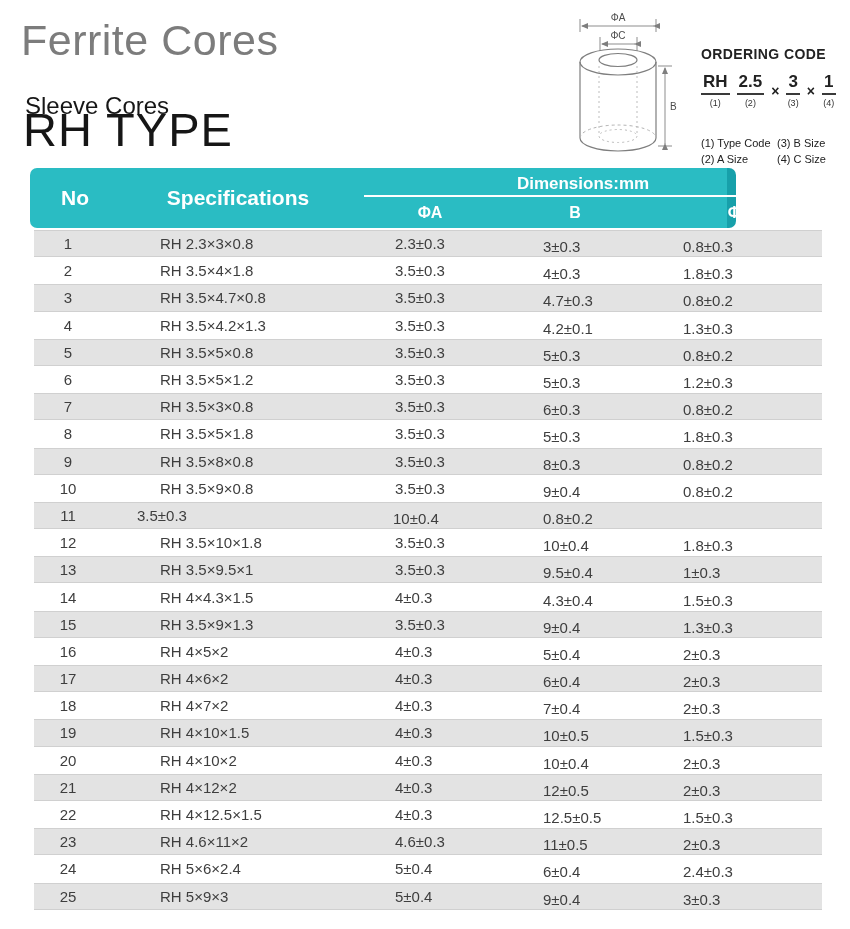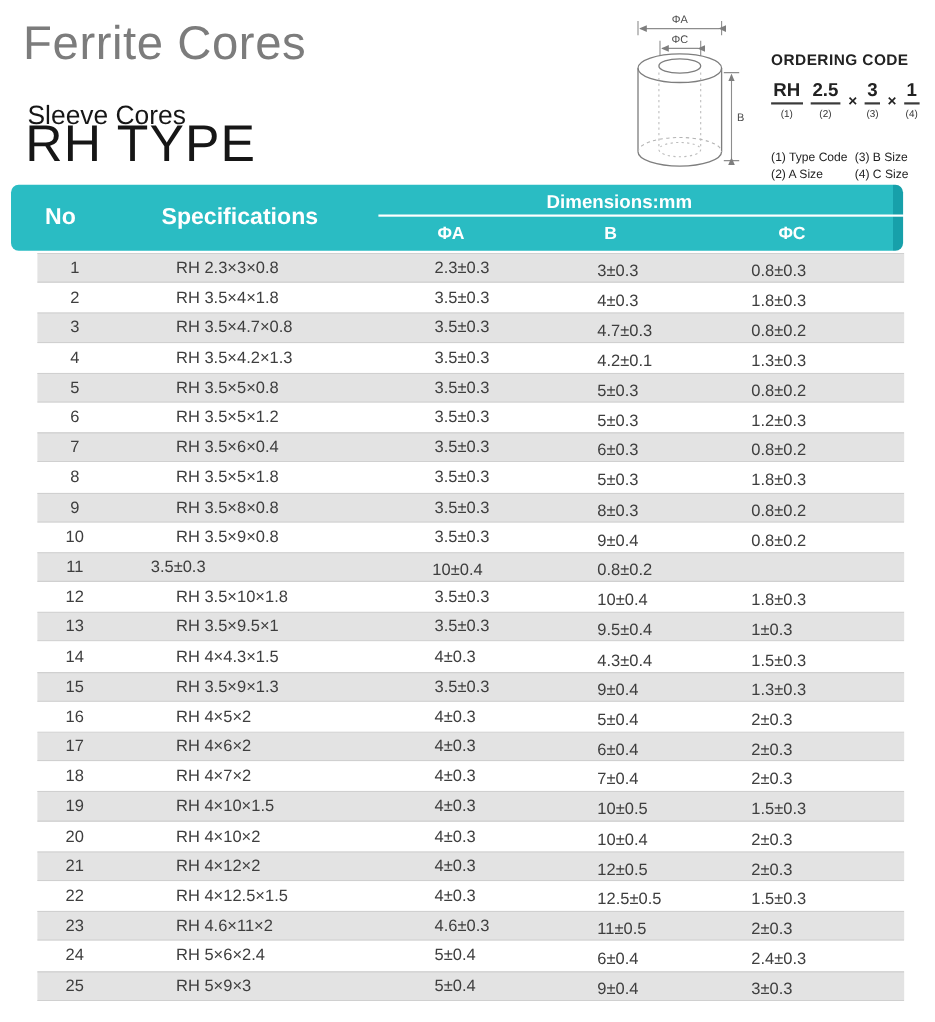"No" .header-bar { left: 10px -> 30px; width: 811px -> 706px }
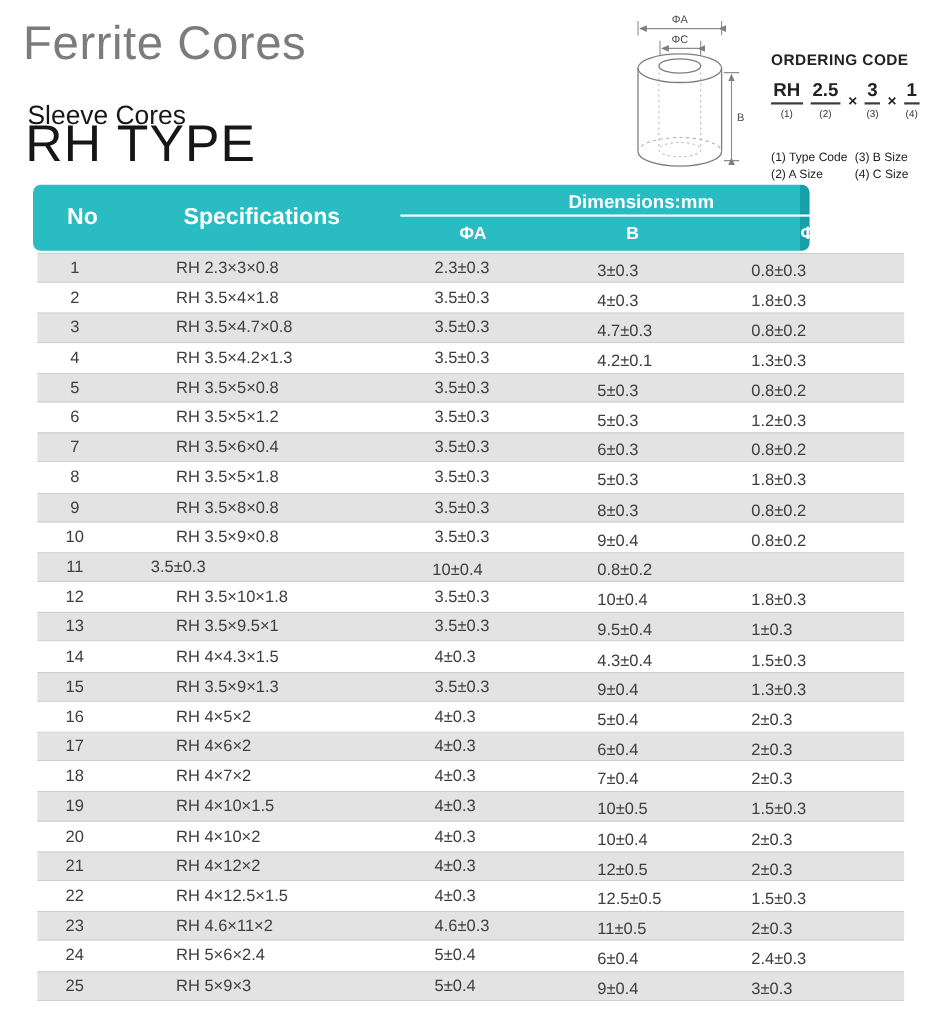"RH 3.5×6×0.4" div.c-spec { text: 6×0.4 -> 3×0.8 }
